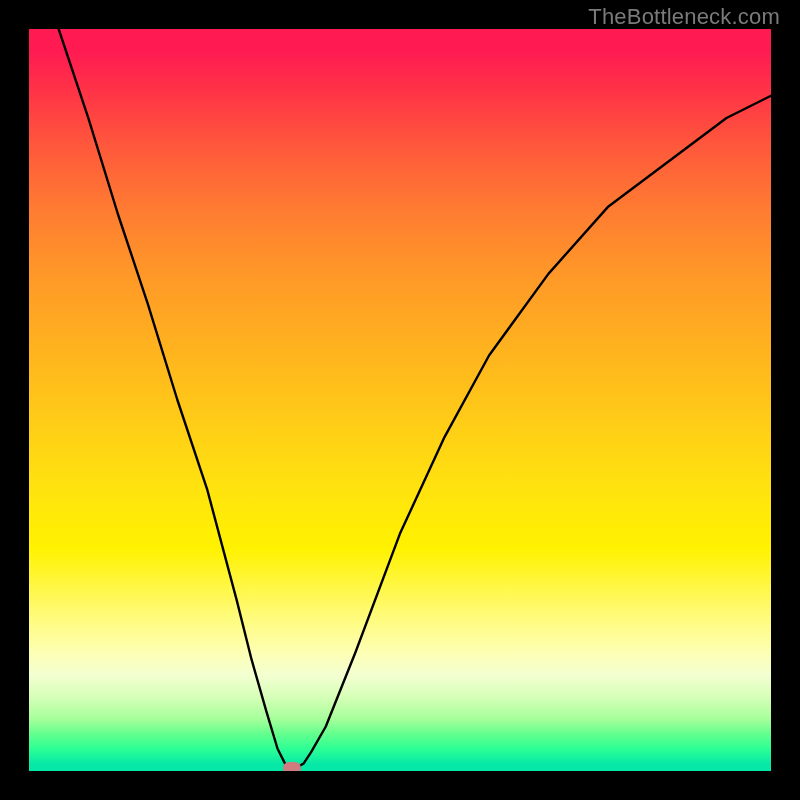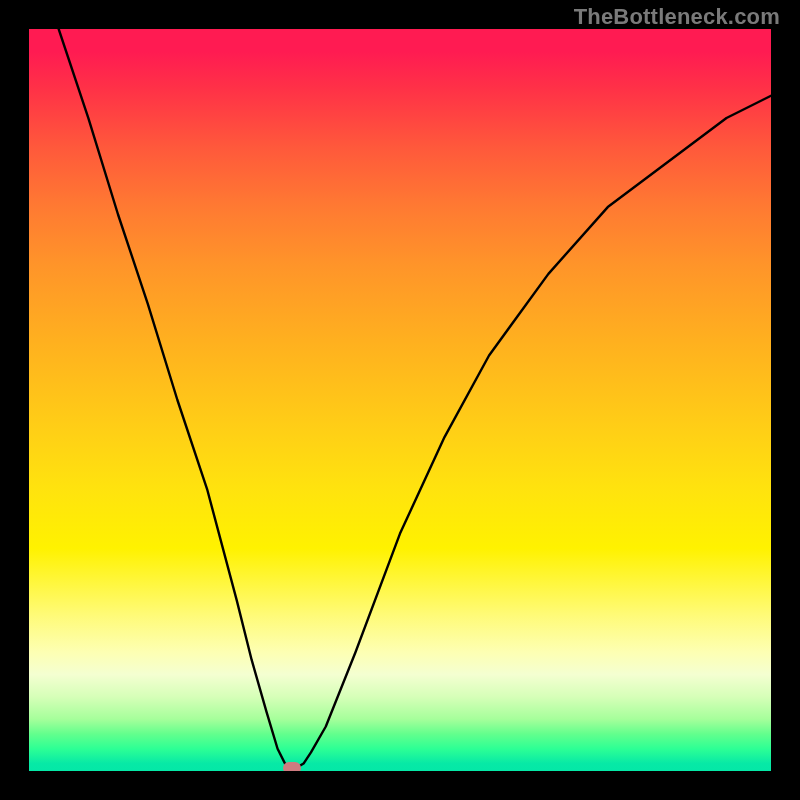"TheBottleneck.com" .watermark { font-weight: 700 -> 400 }
